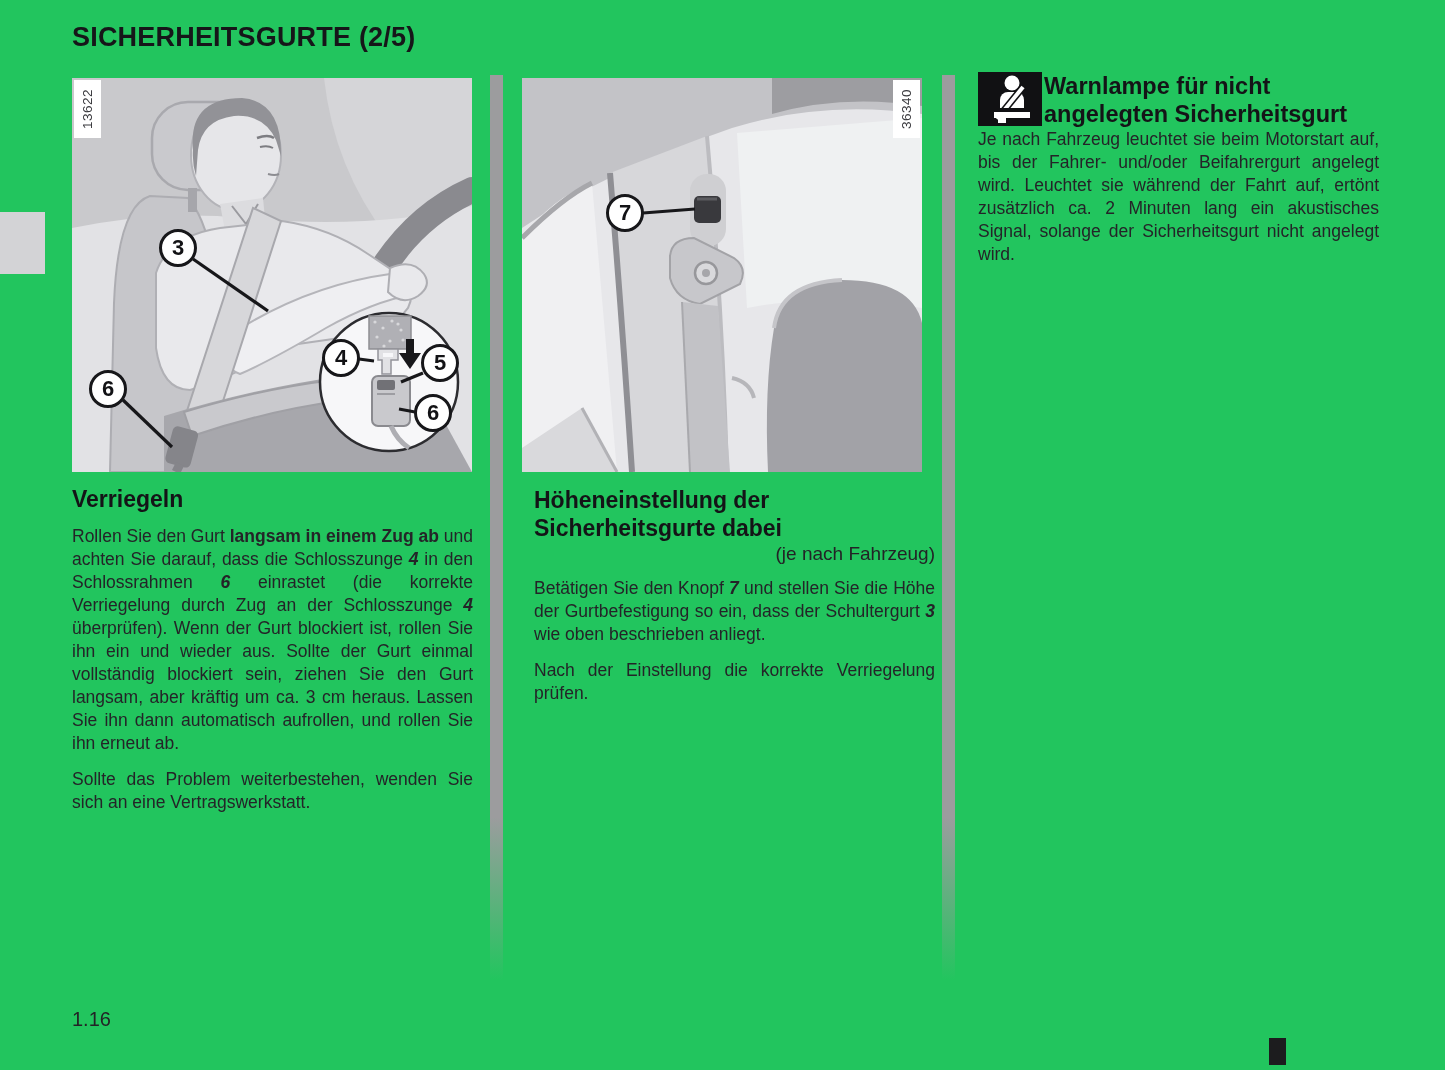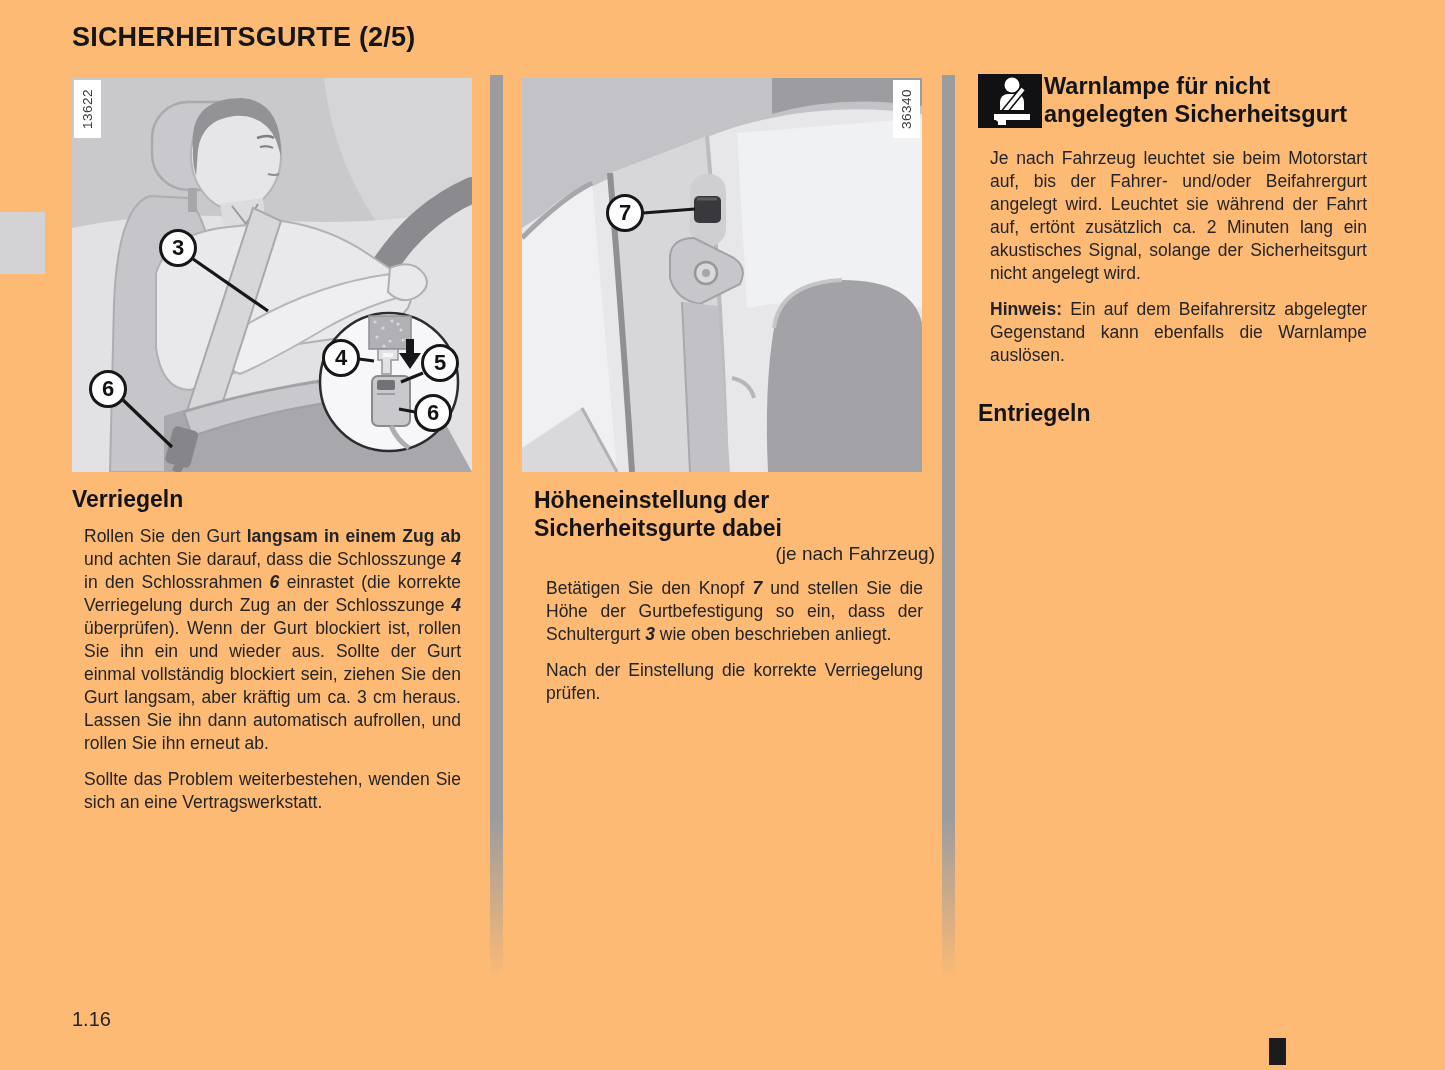"SICHERHEITSGURTE (2/5)" #page { background: #fdba74 -> #22c55e }
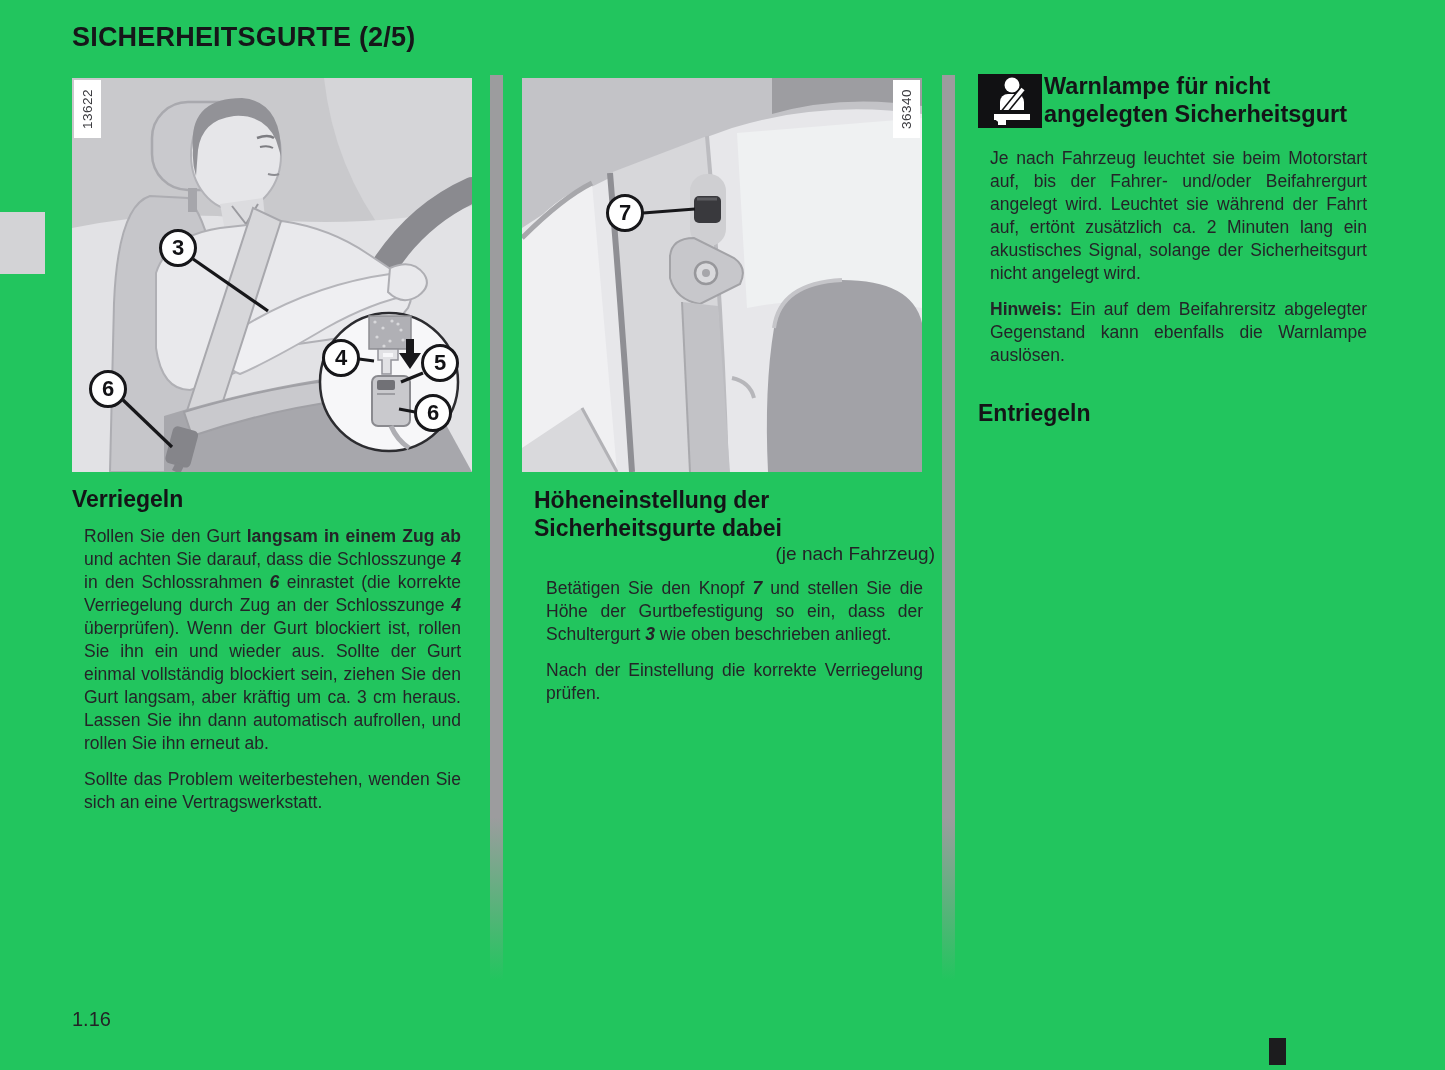"Warnlampe für nicht" .rc-header { align-items: flex-end -> flex-start; margin-bottom: 19px -> none }
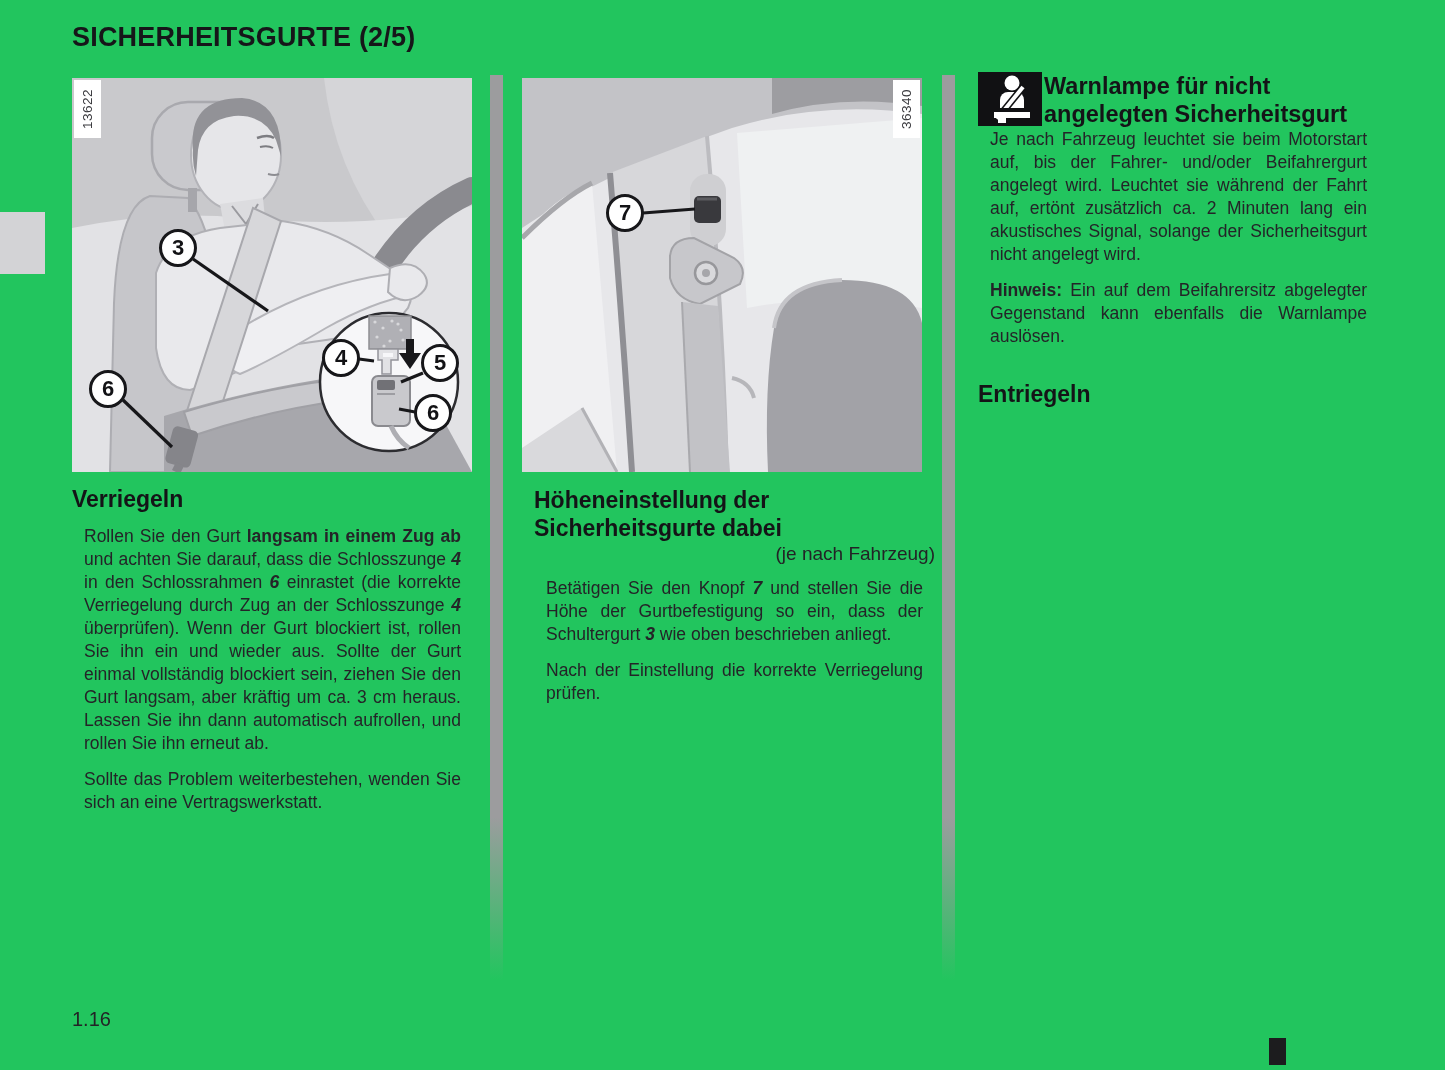"Je nach Fahrzeug leuchtet sie" .body { margin: 0 12px 13px -> 0 0 13px }
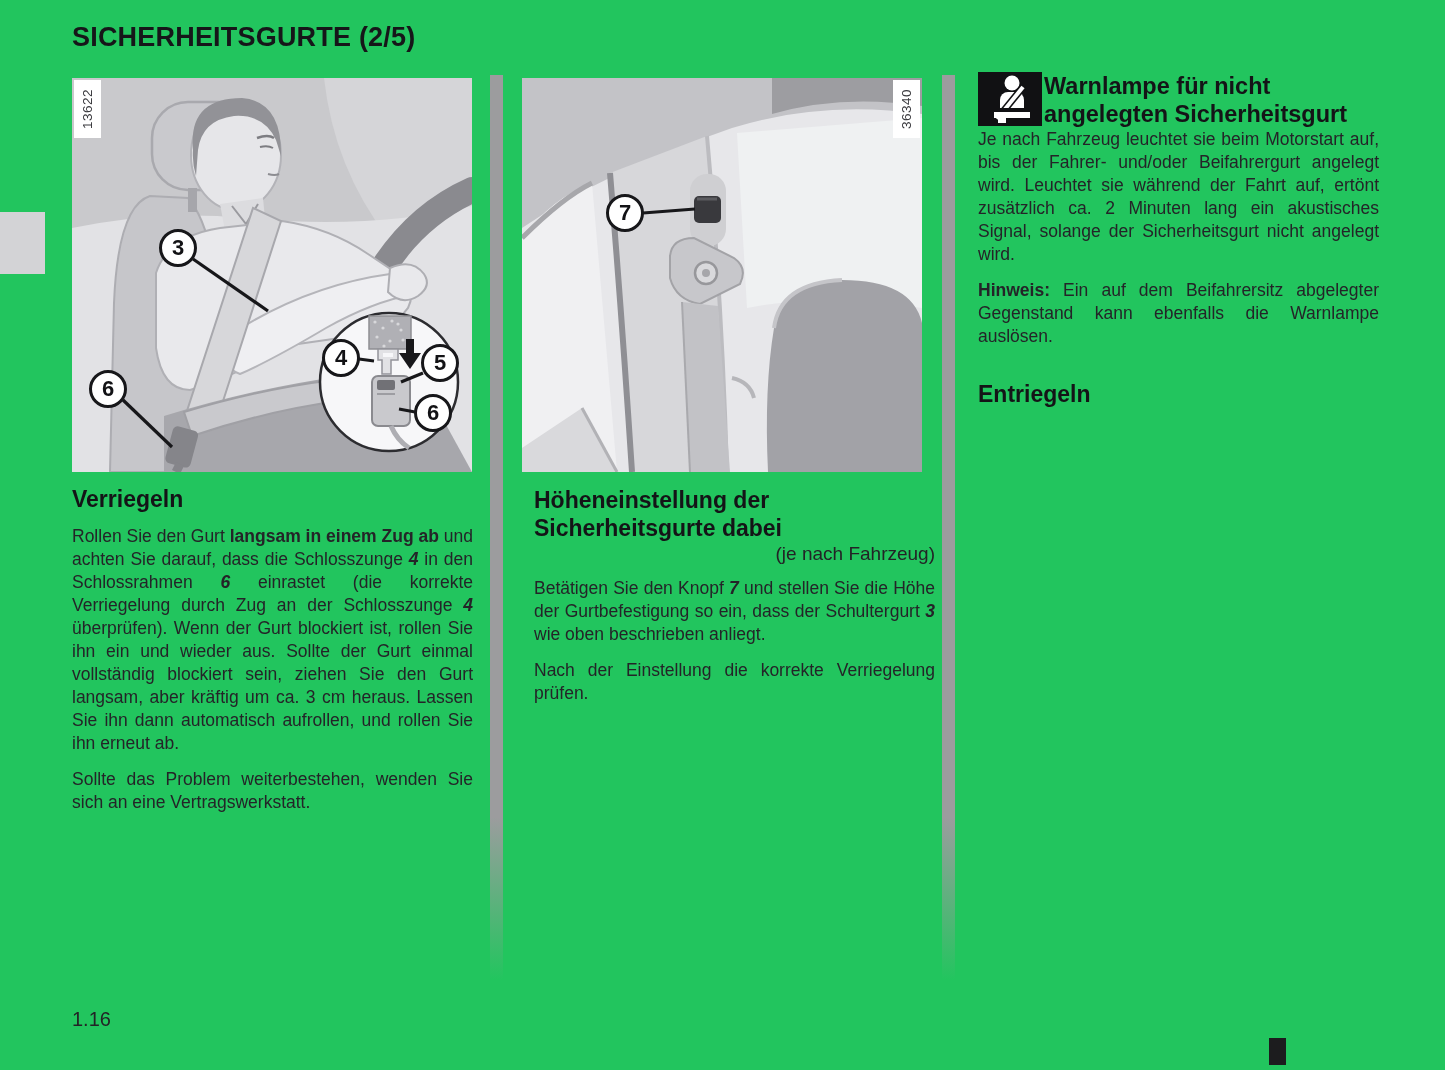"Hinweis: Ein auf dem Beifahrersitz" p.body { html: <p><span>Hinweis:</span><span> Ein auf dem Beifahrersitz abgelegter Gegenstand kann ebenfalls die Warnlampe auslösen.</span></p> -> none }
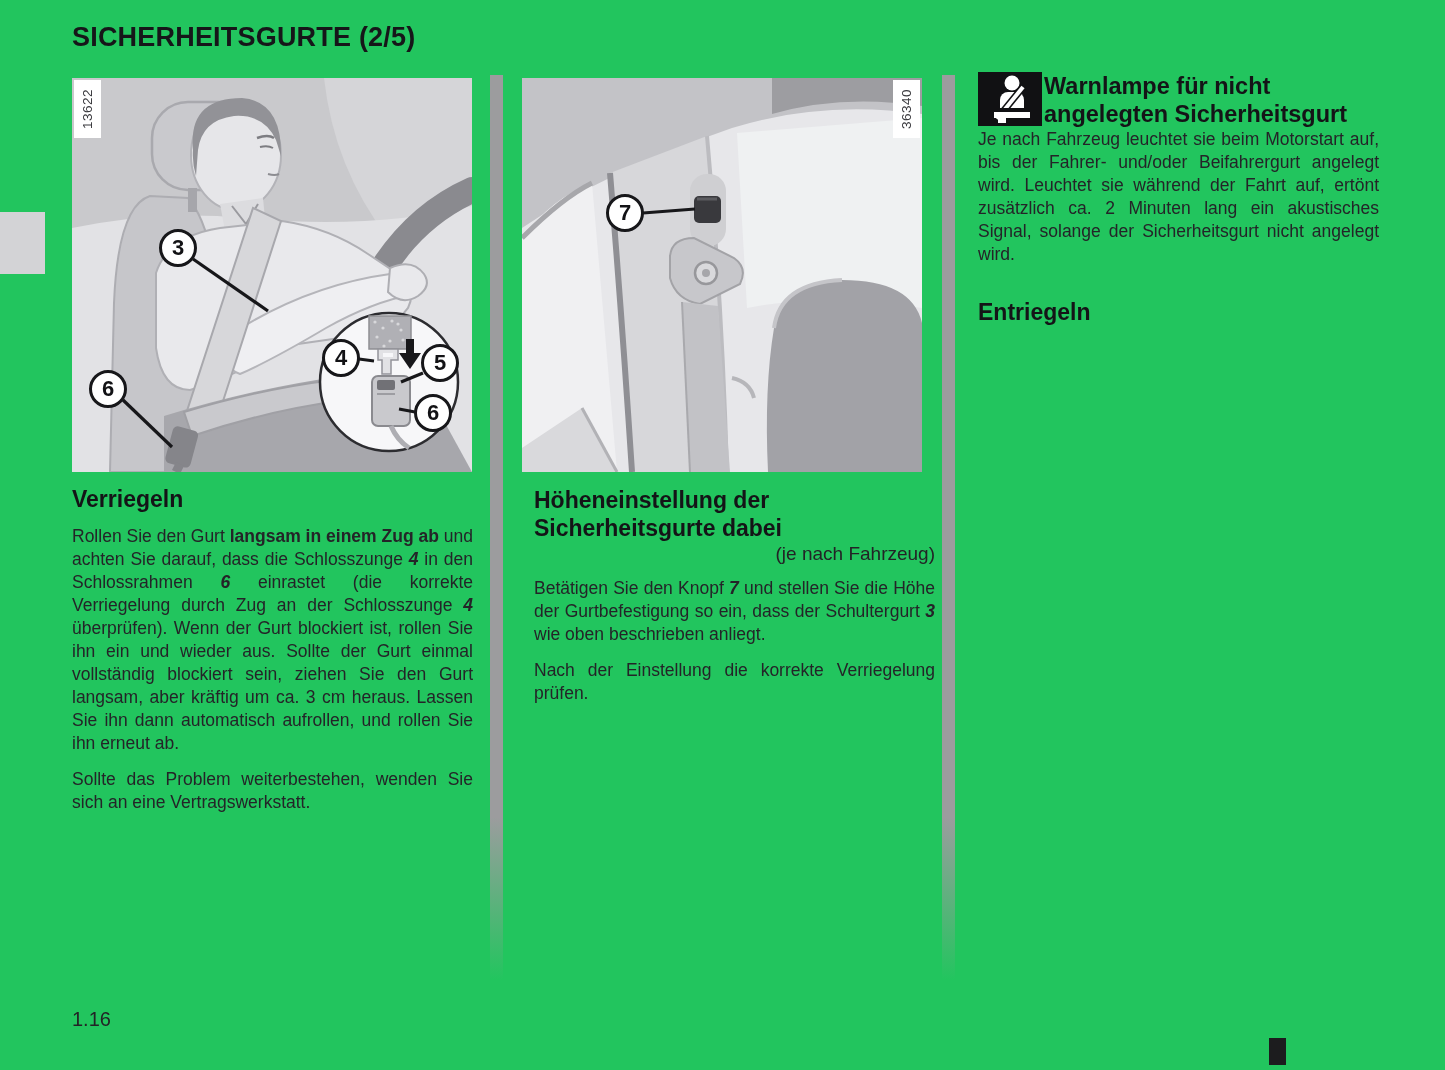"Entriegeln" div.h2 { html: <div>Entriegeln</div> -> none }
